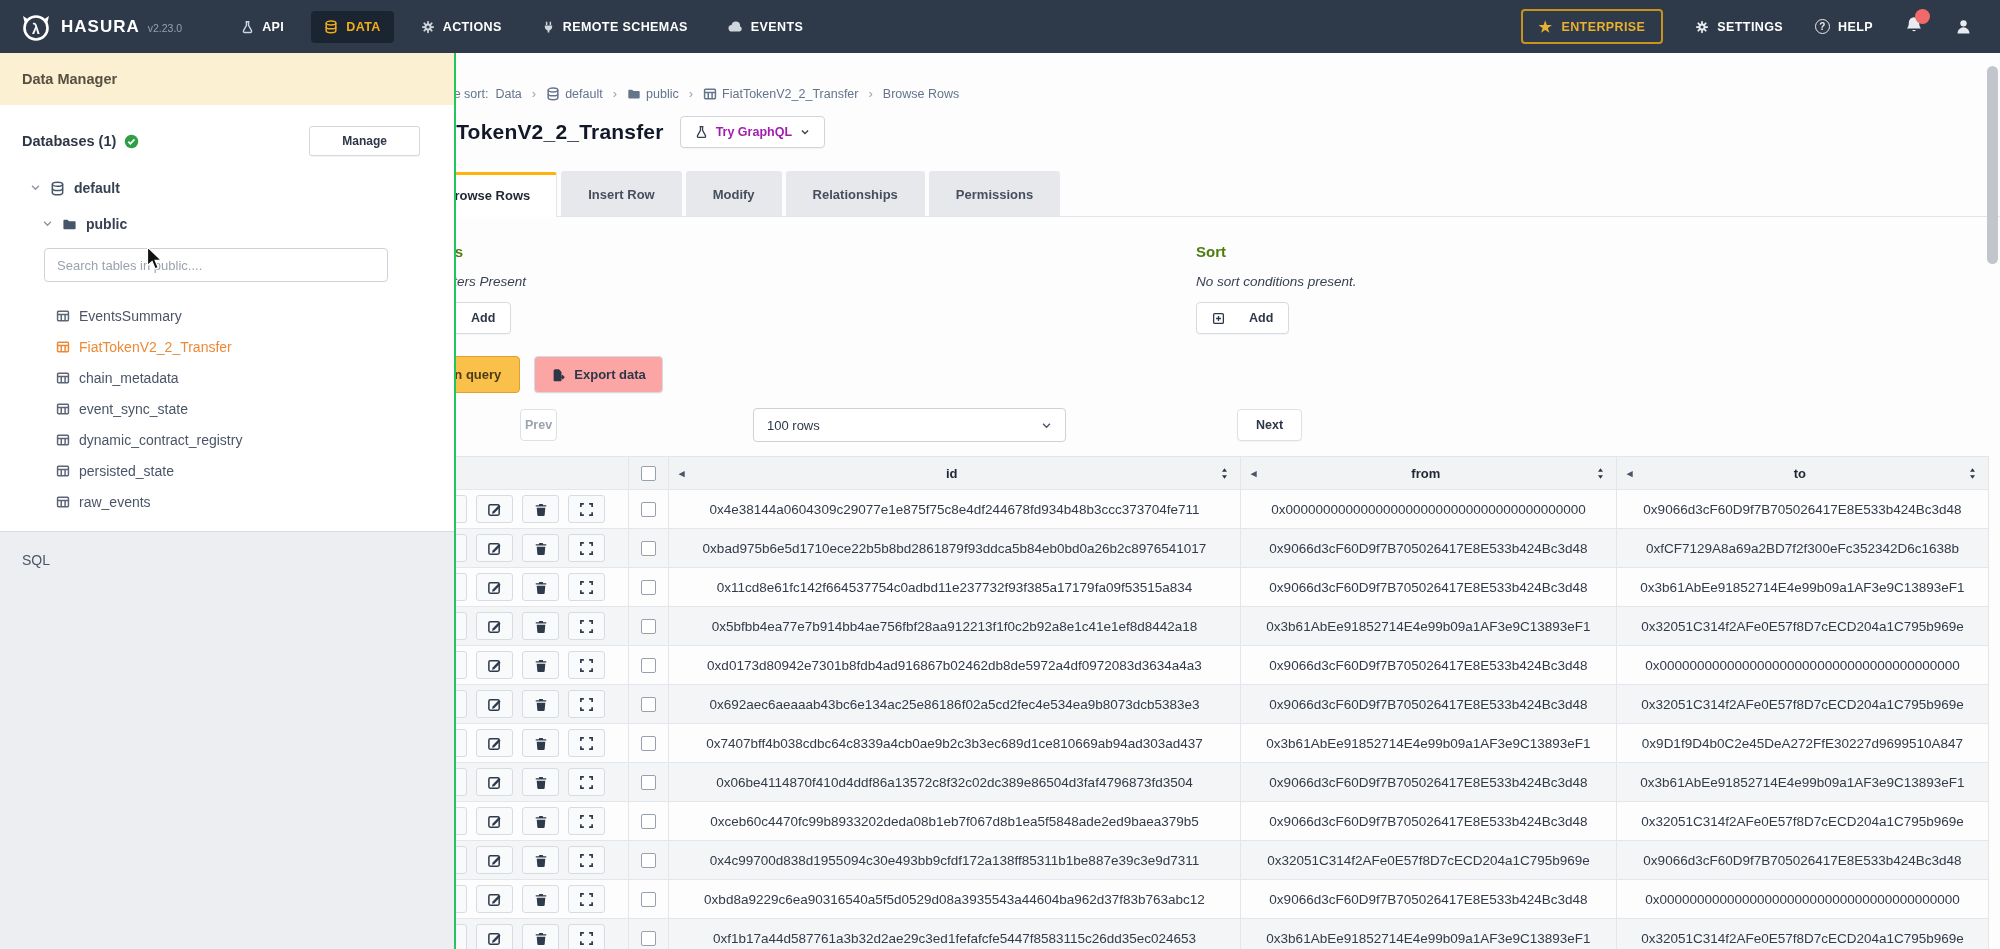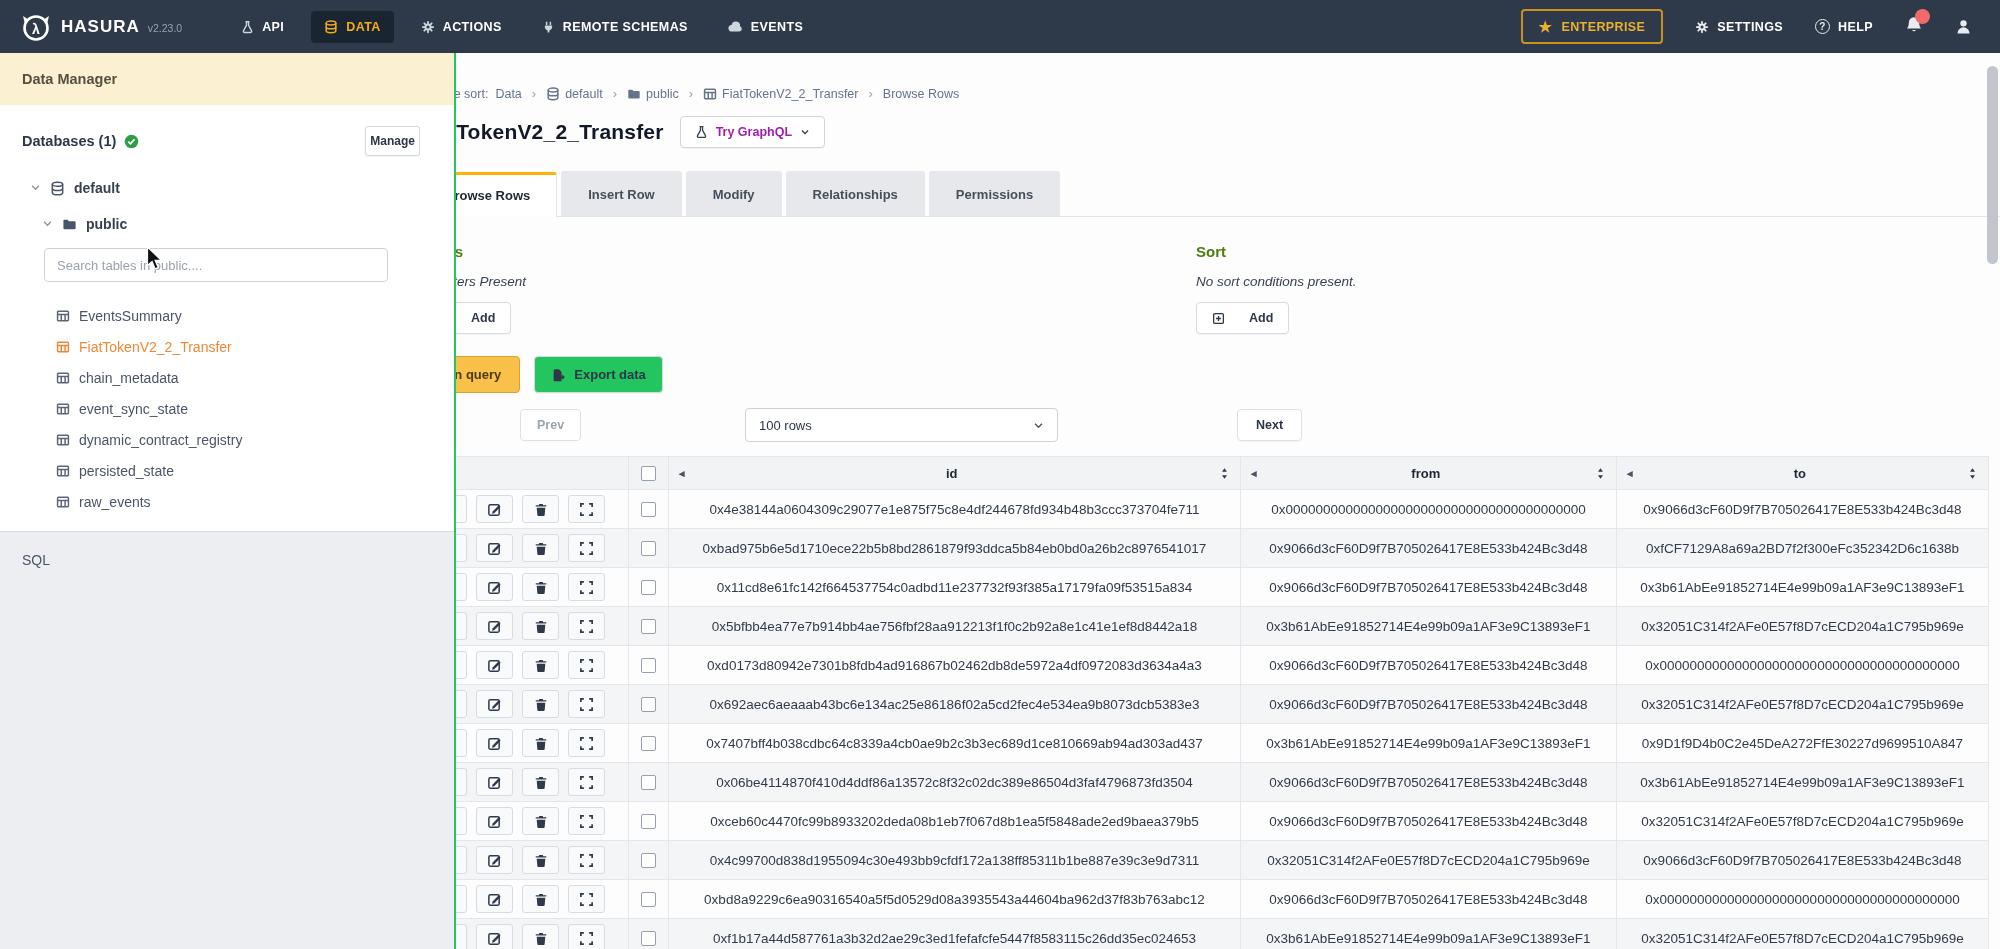"Manage" .btn-manage { padding: 7px 4px -> 7px 32px }
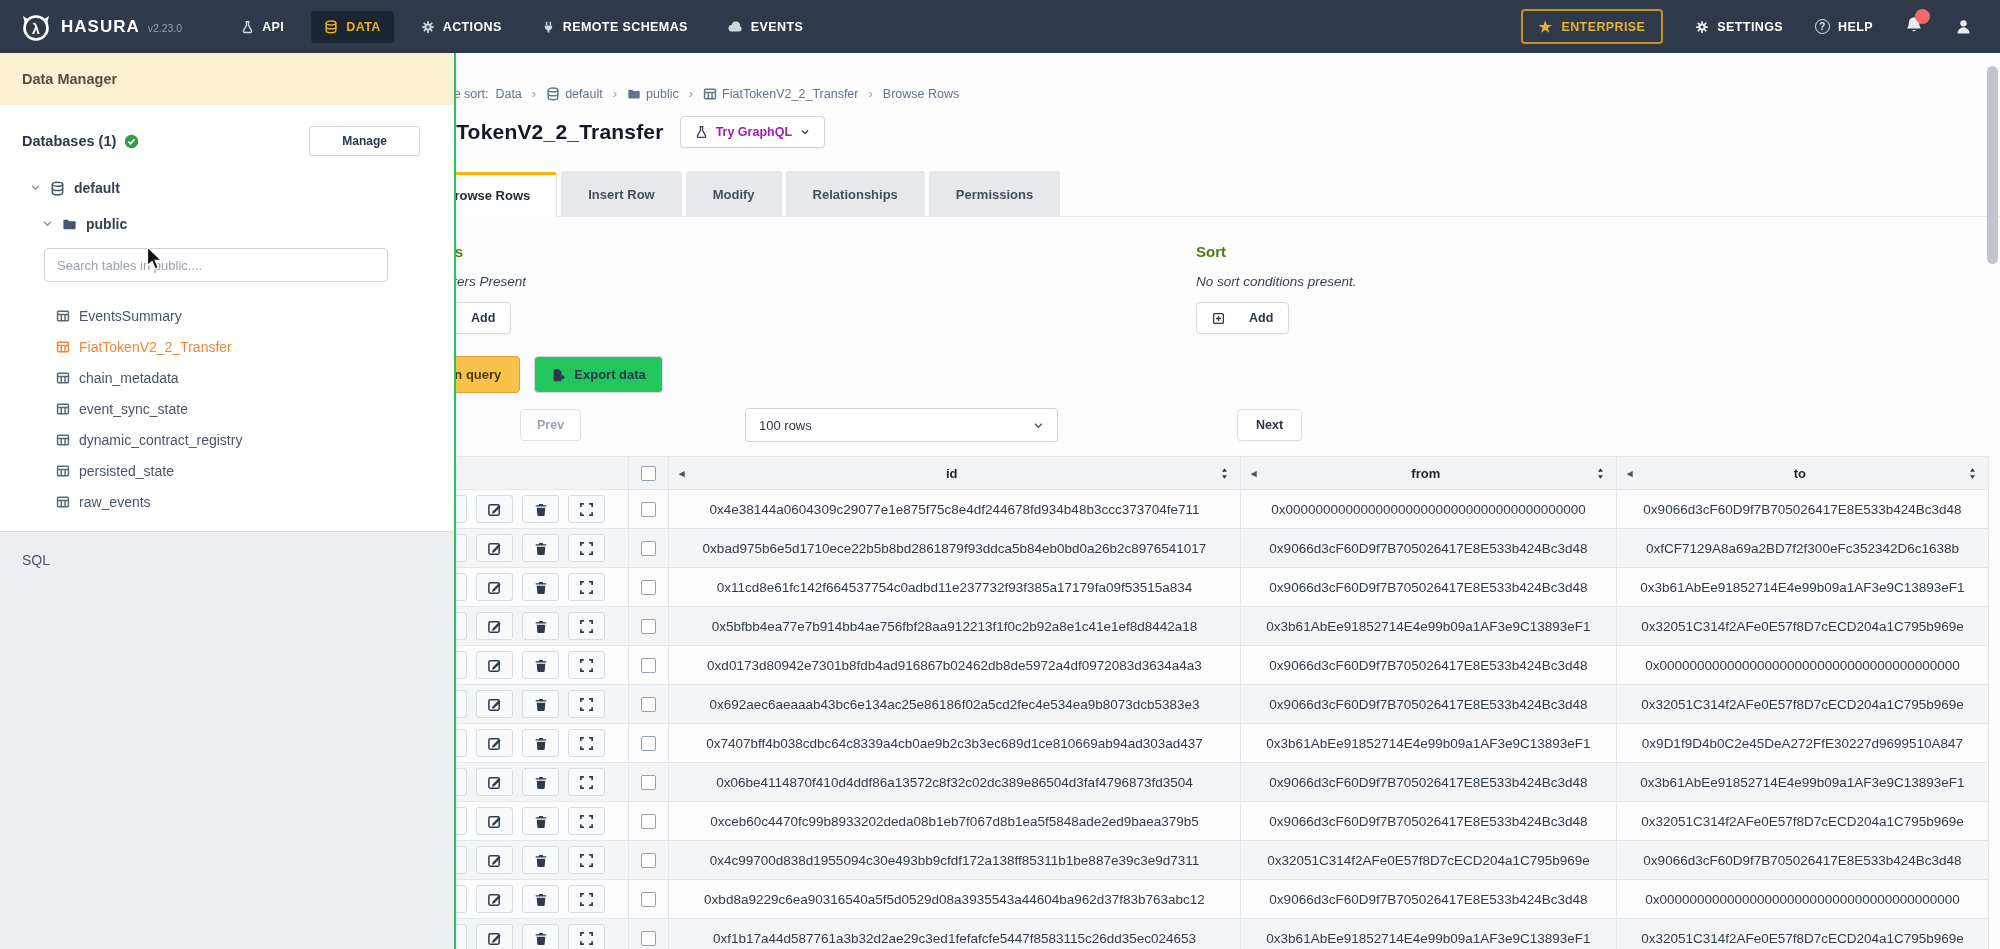"Export data" .btn-export { background: #22c55e -> #fca5a5 }
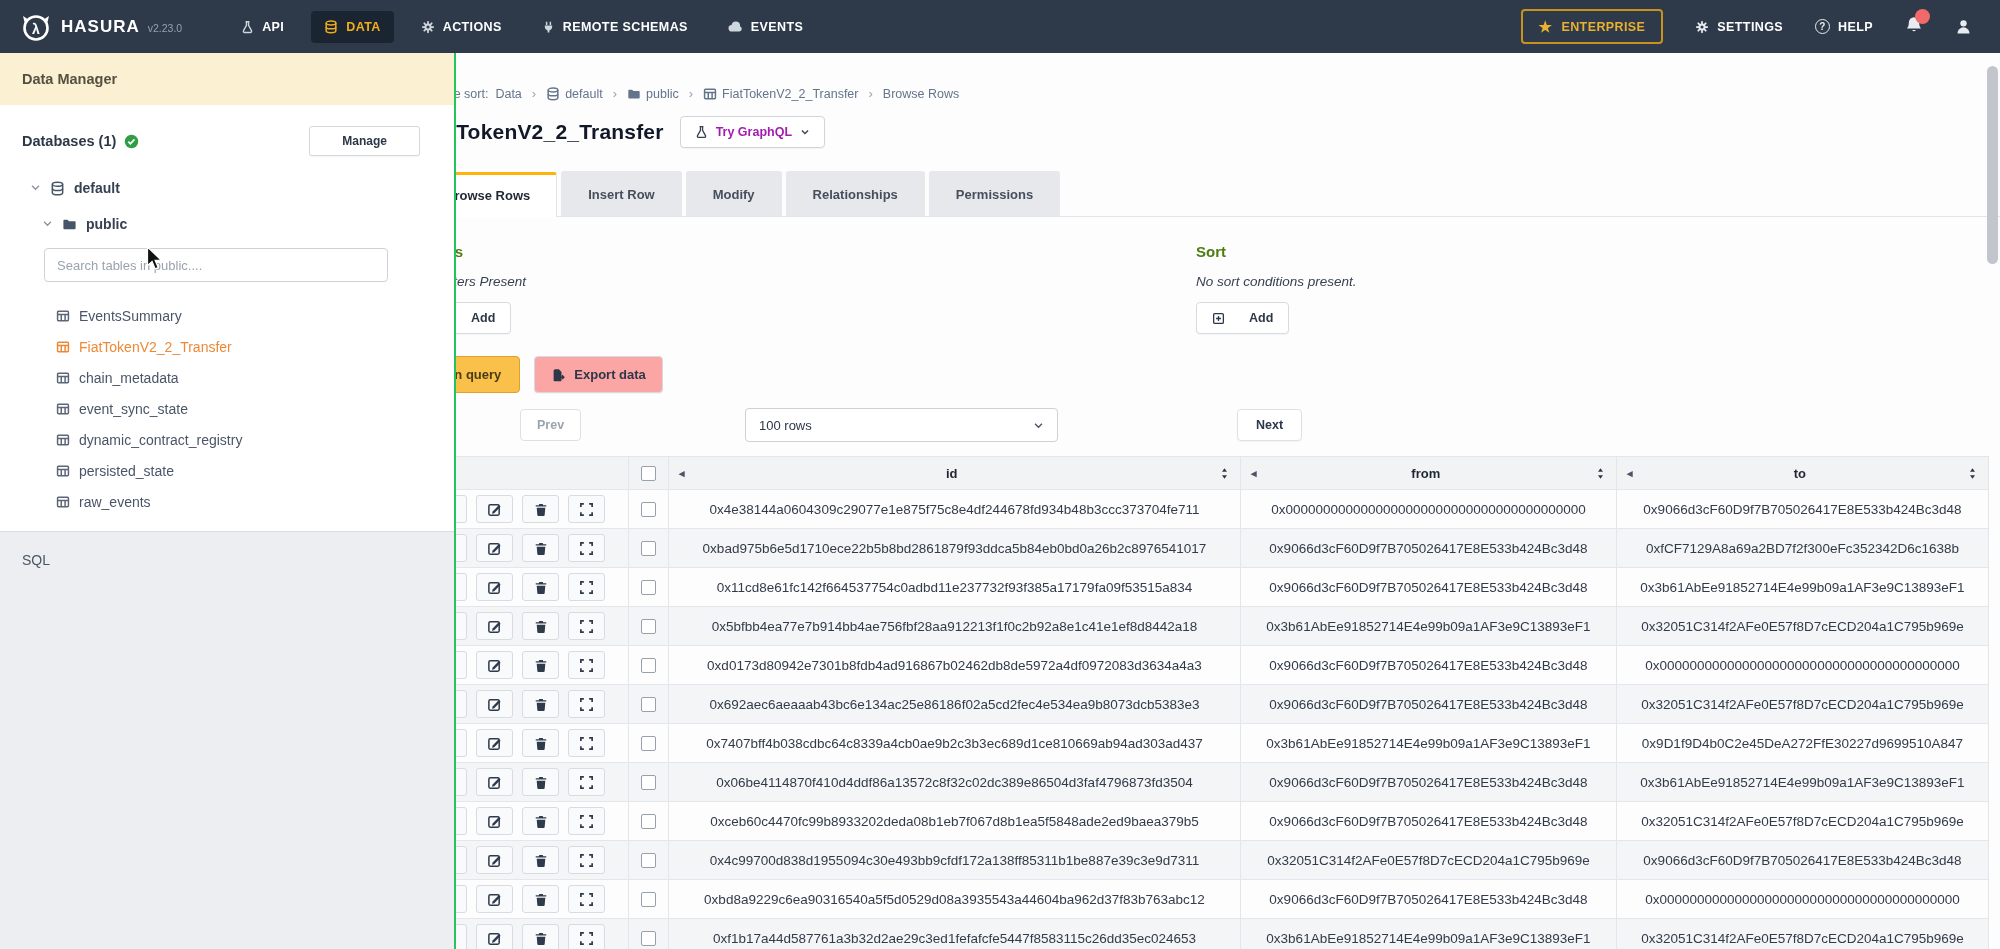"Prev" .btn-prev { padding: 8px 16px -> 8px 4px }
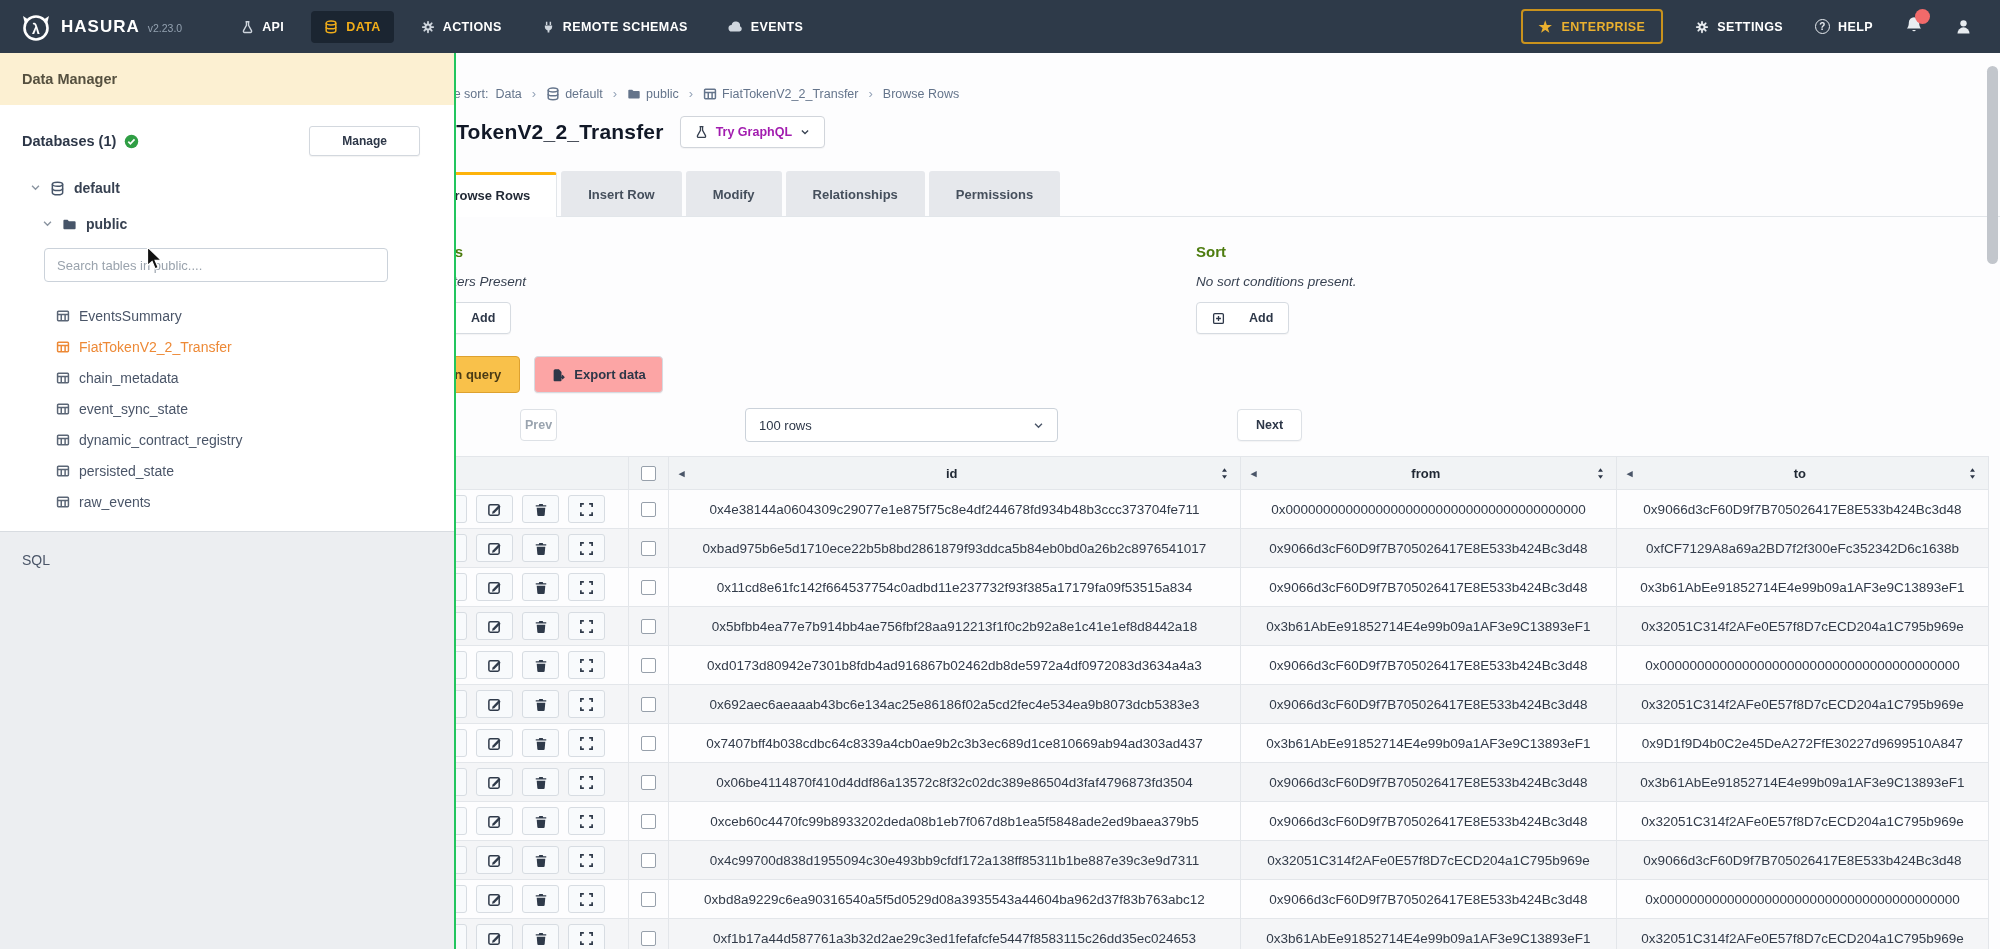"100 rows" .rows-select { left: 327px -> 335px }
